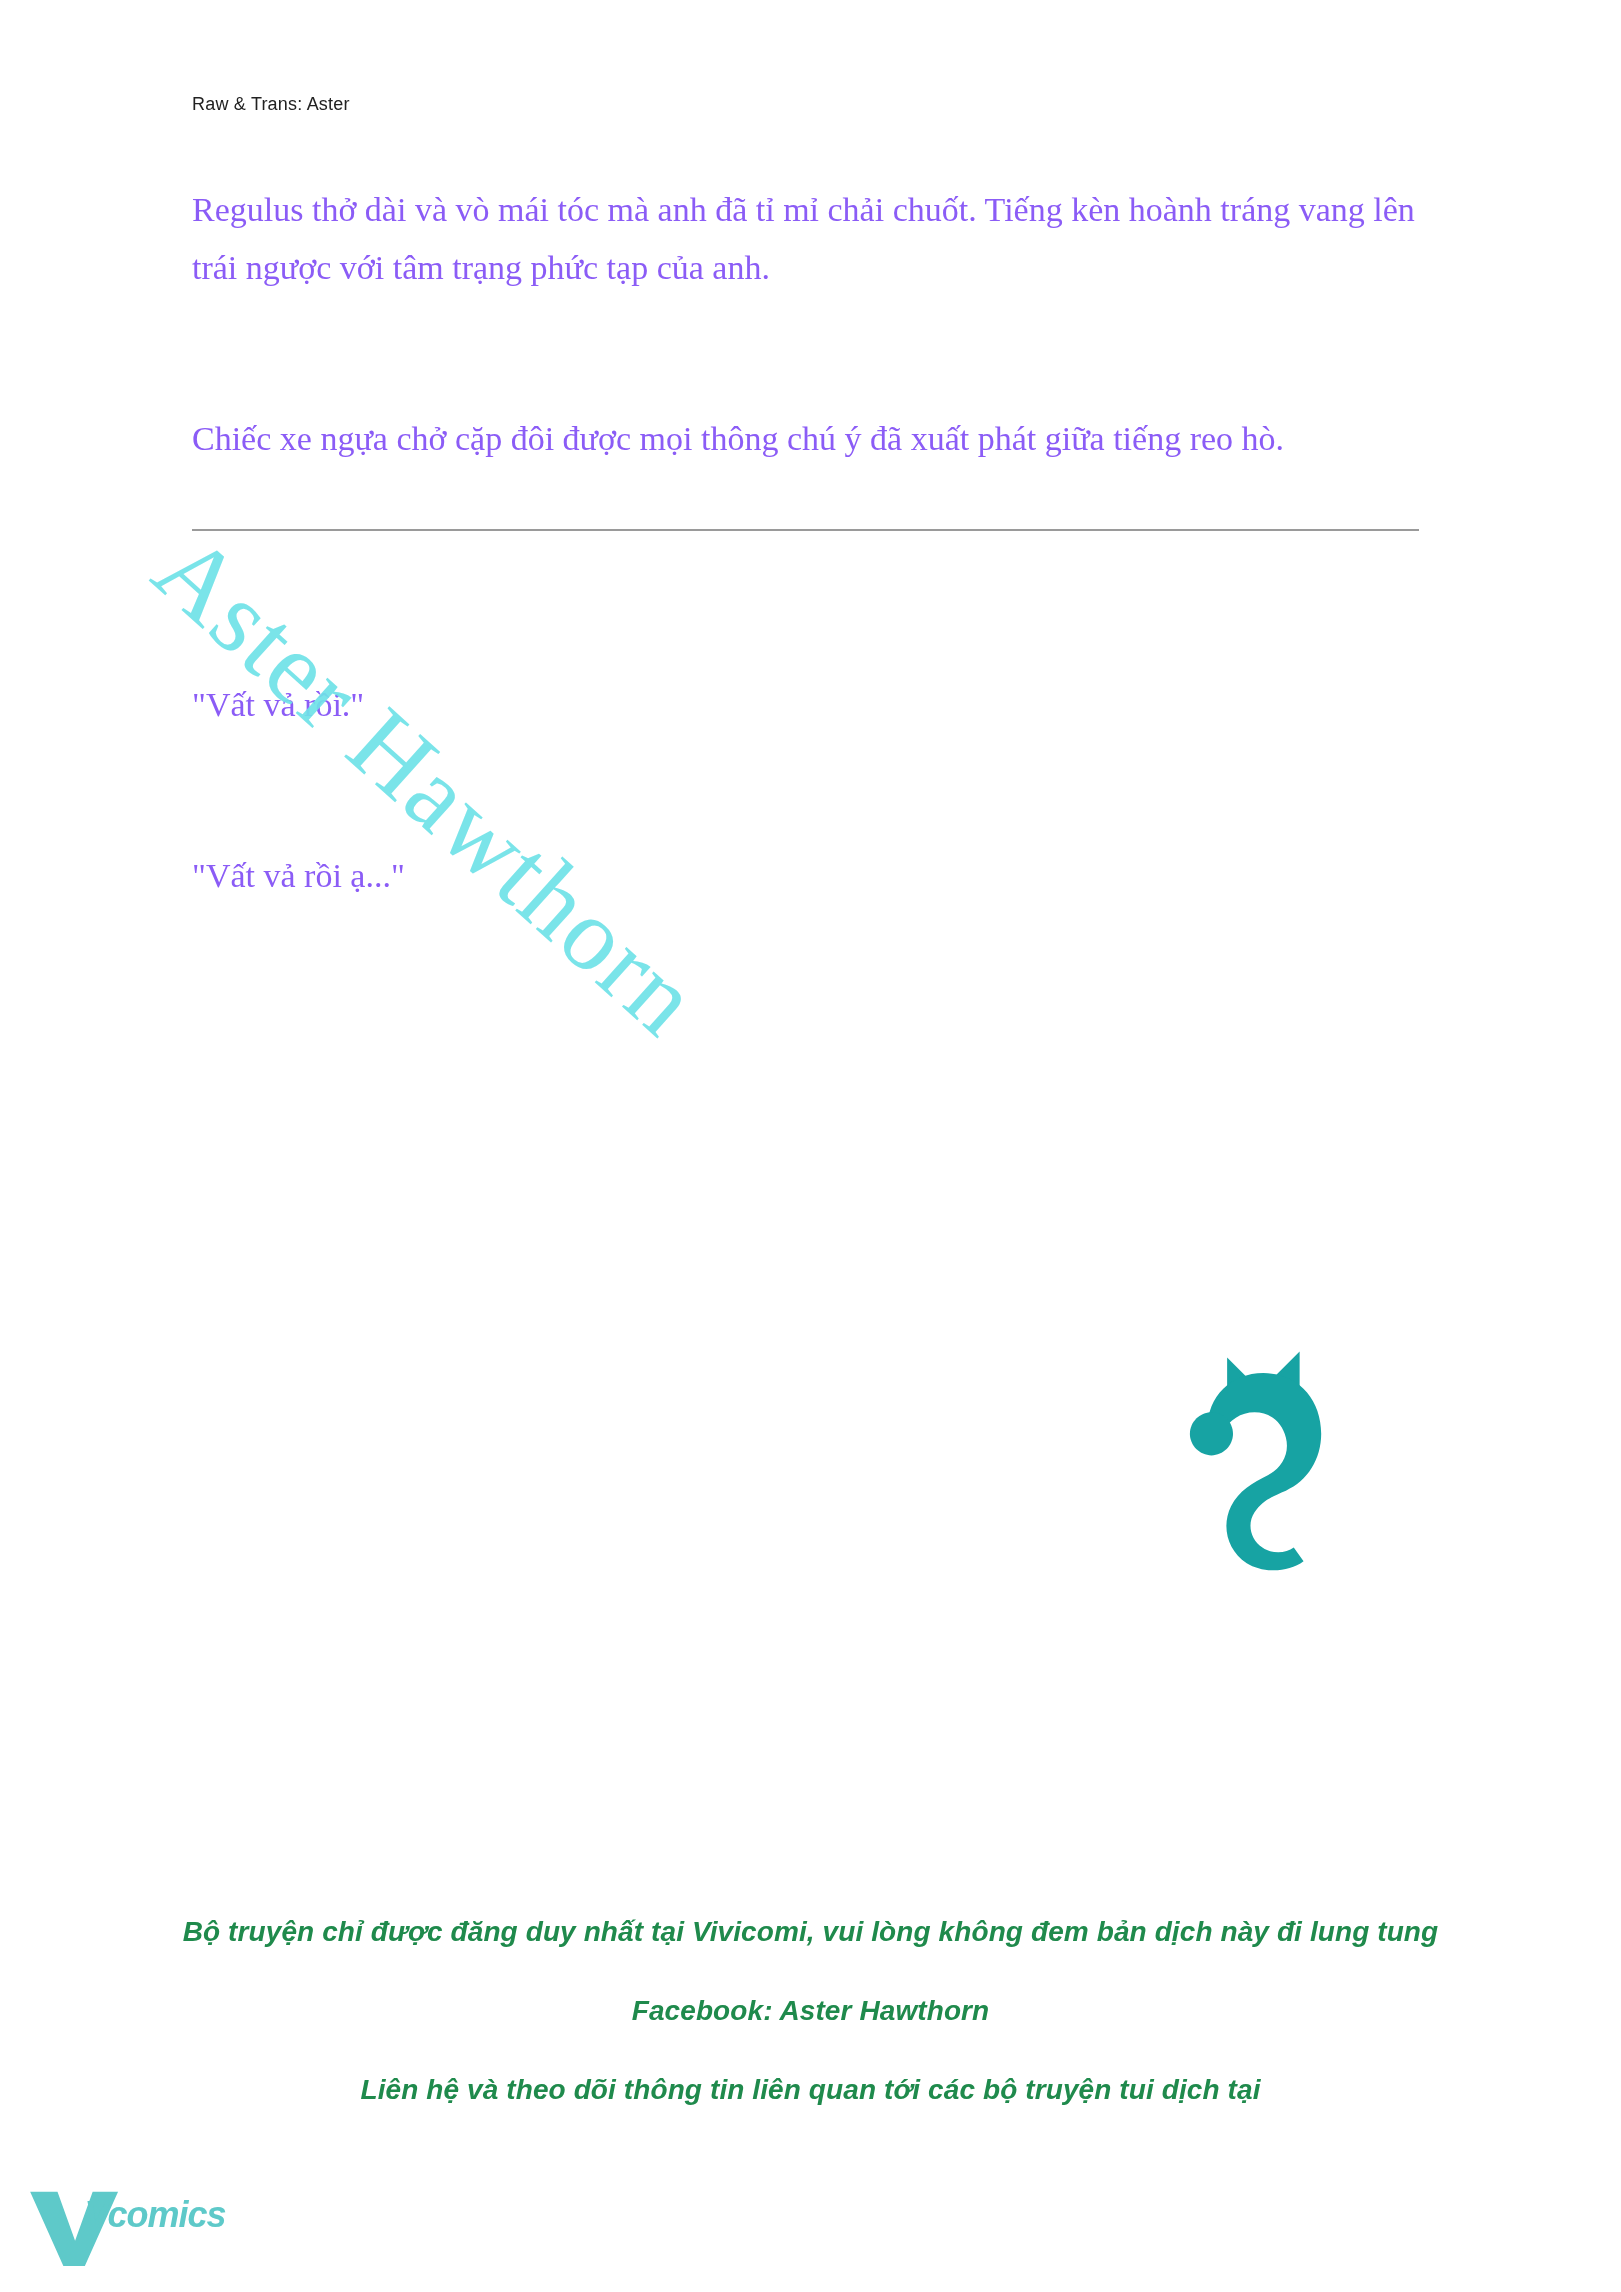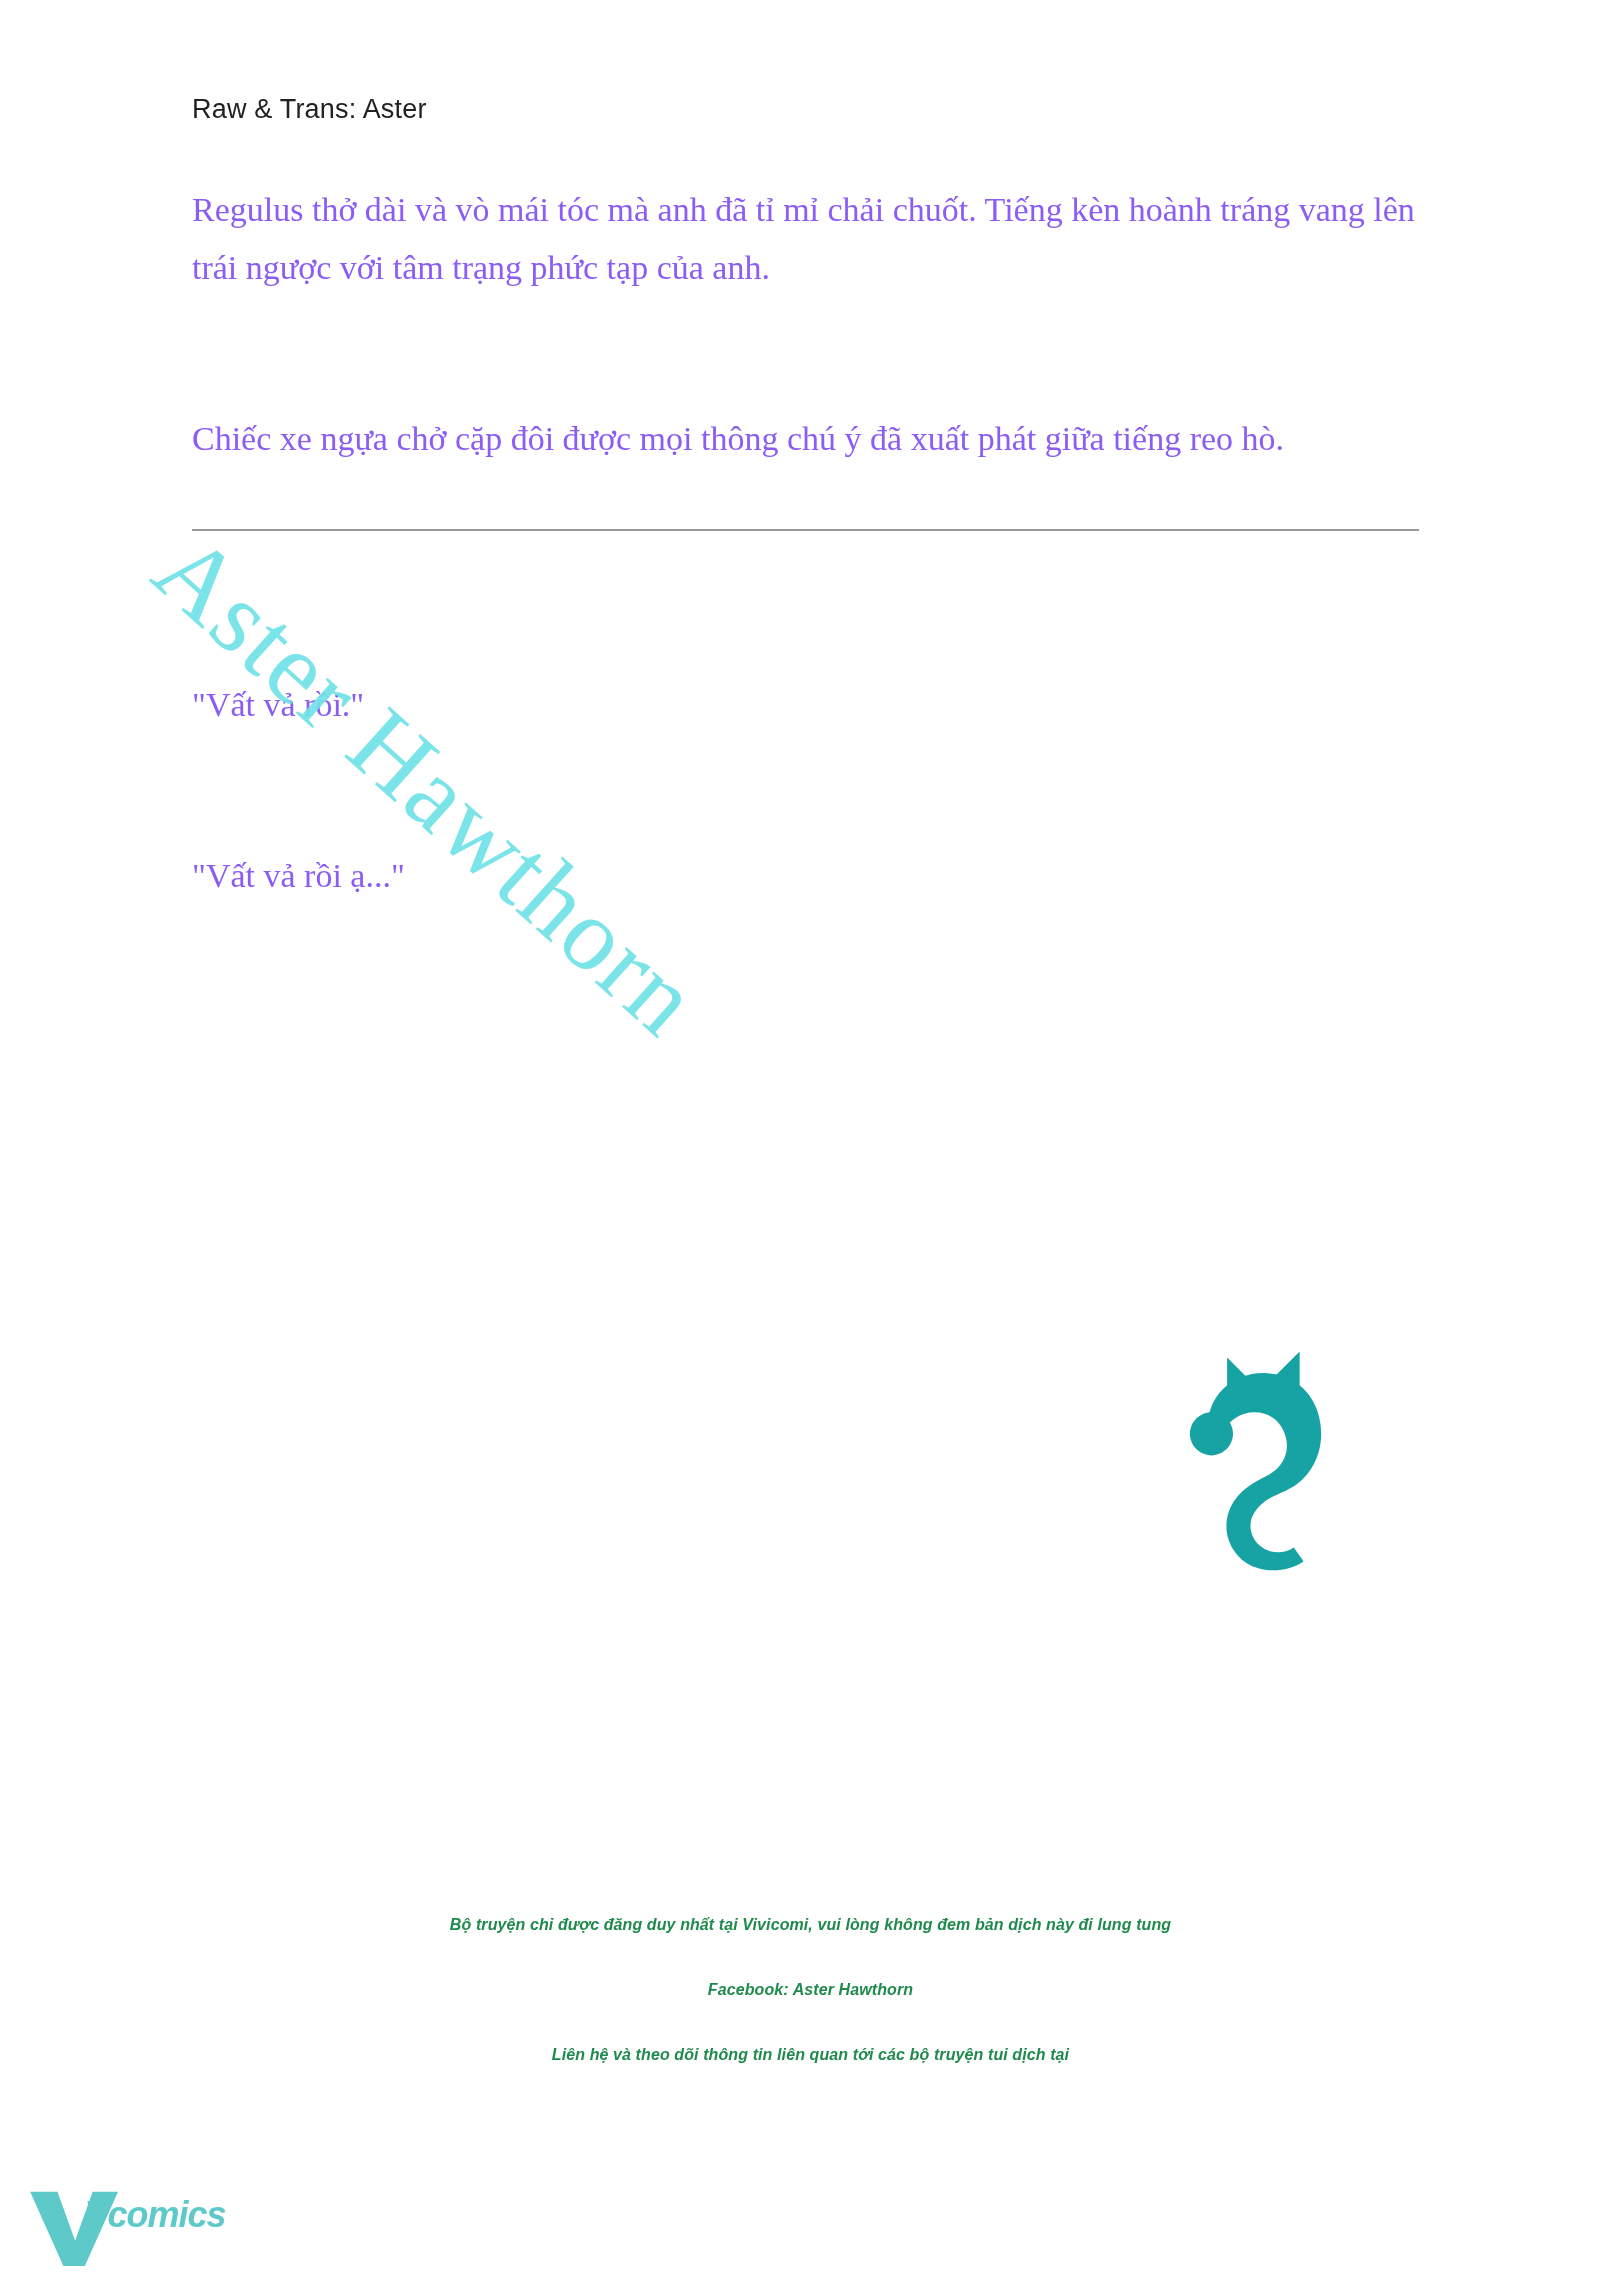"Raw & Trans: Aster" .credit-header { font-size: 27px -> 18px }
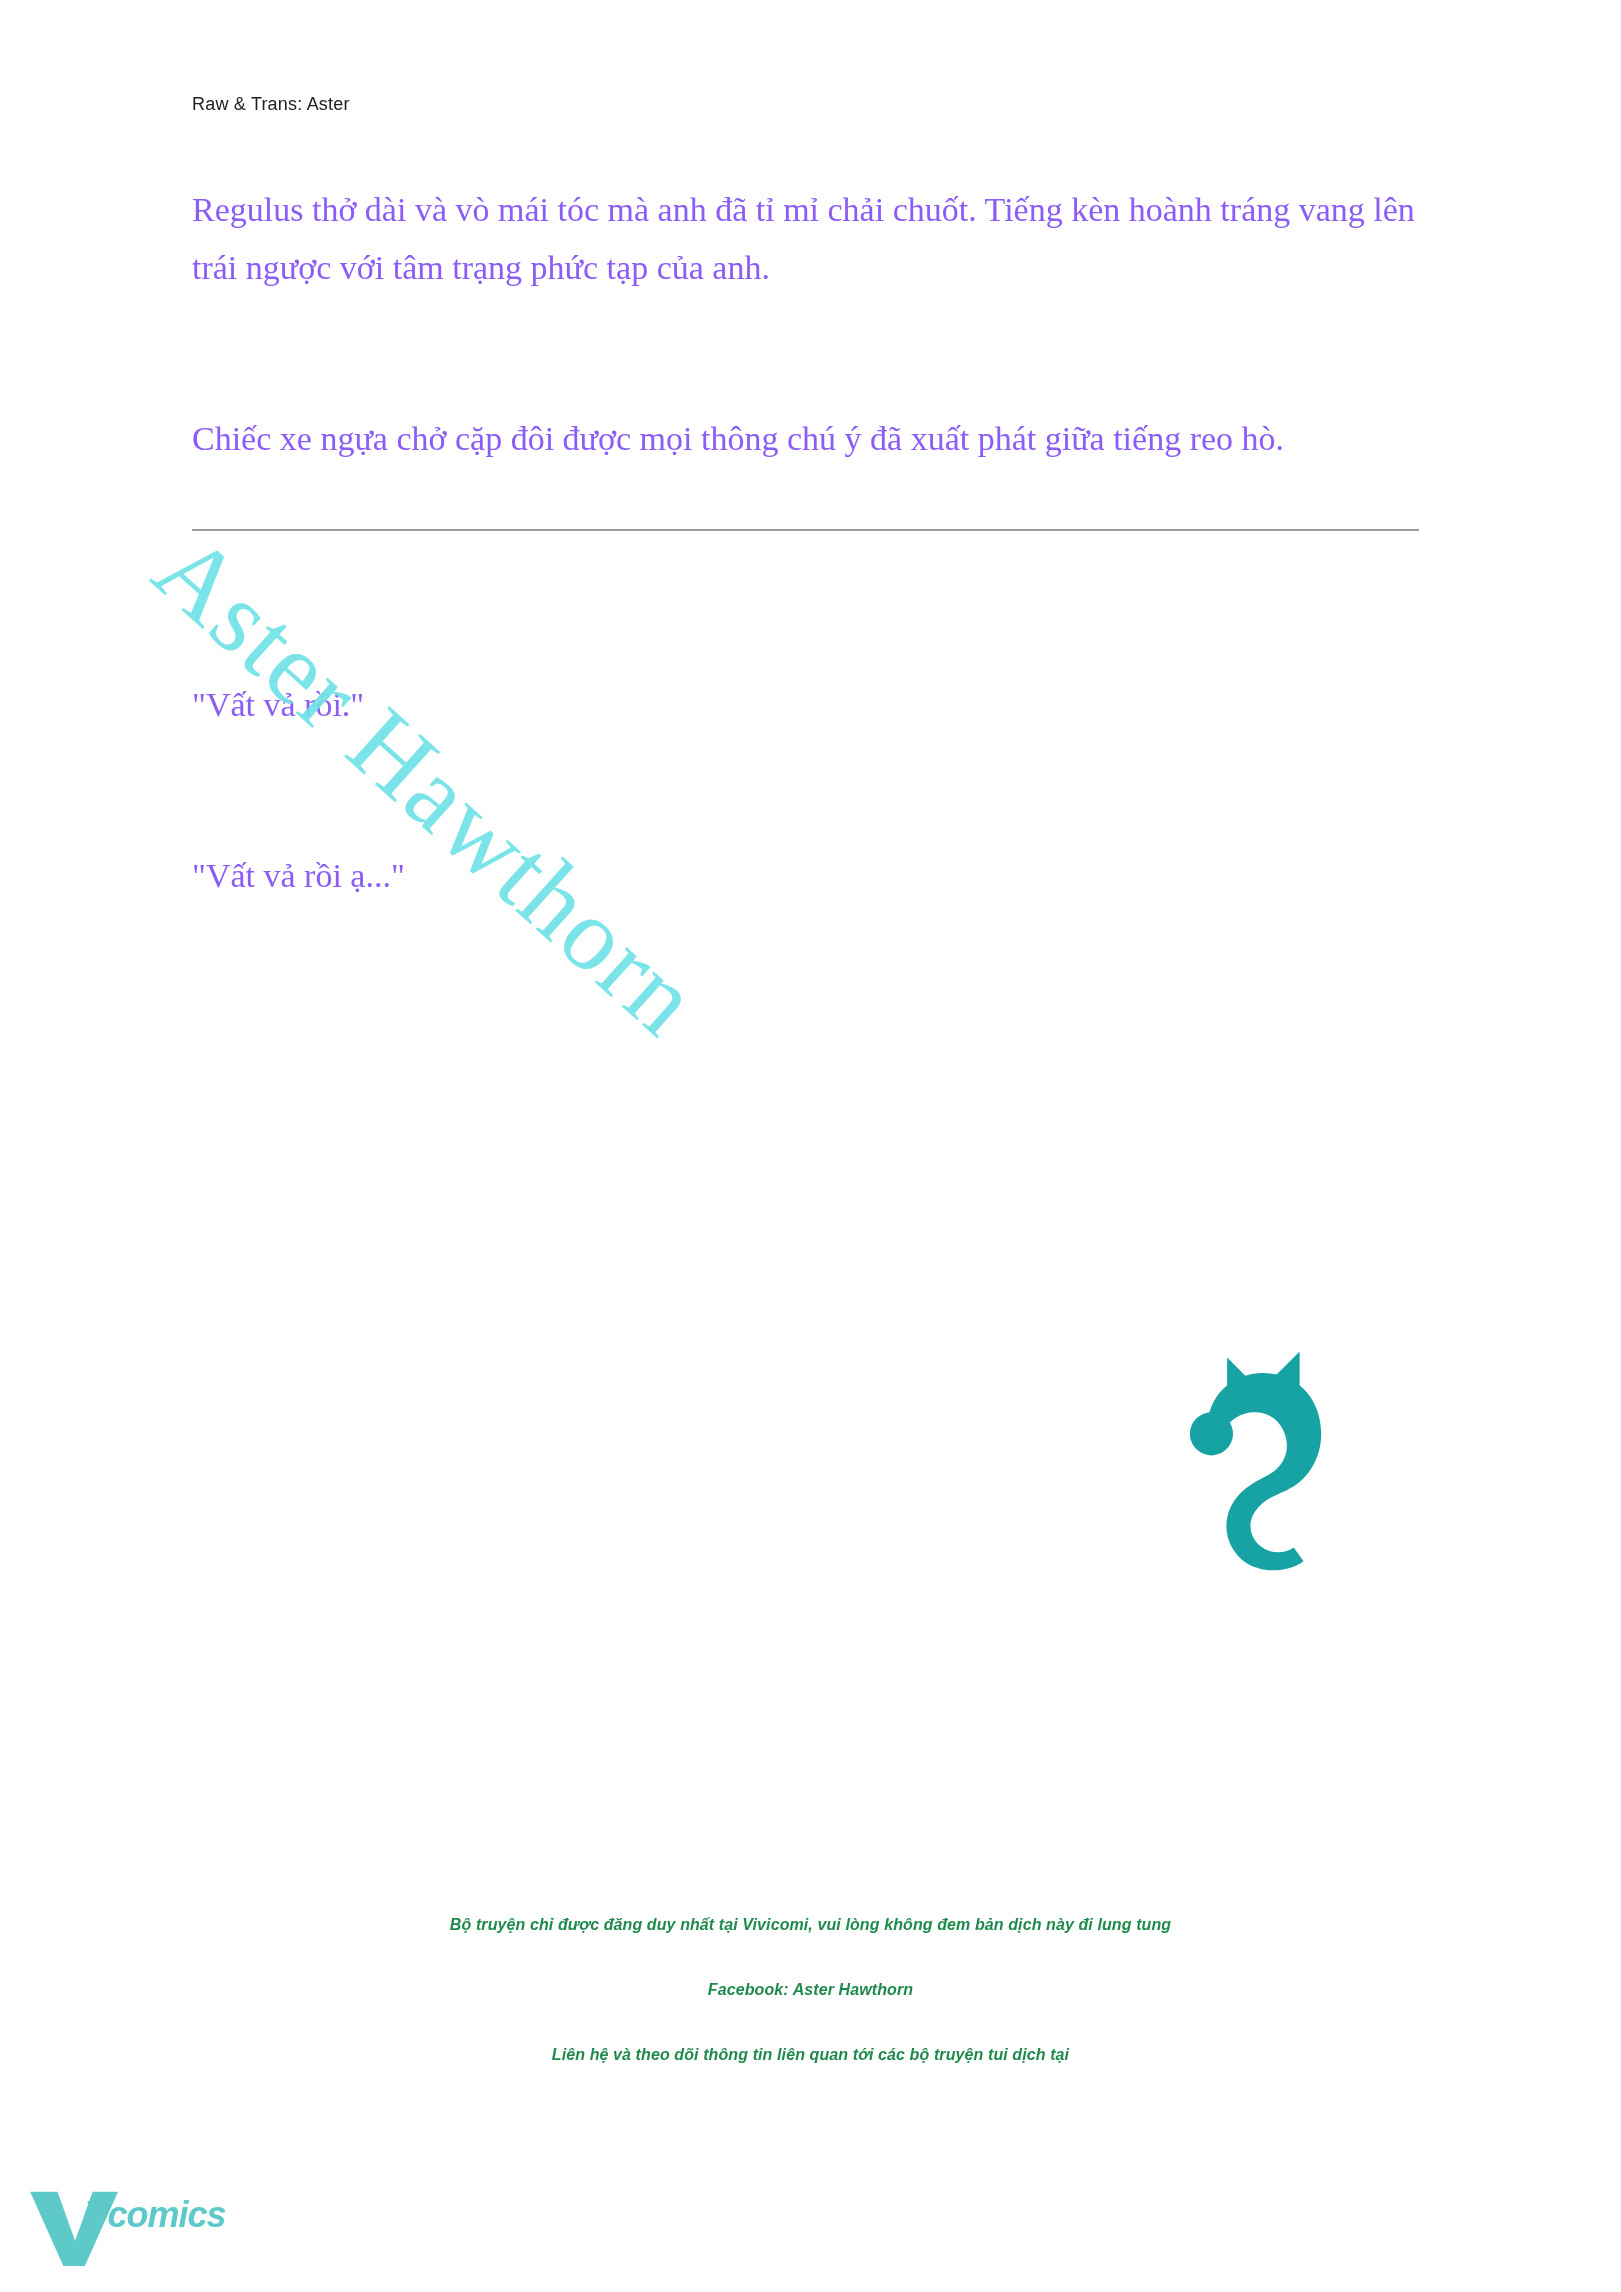"Bộ truyện chỉ được đăng" .footer-line { font-size: 16px -> 28px }
